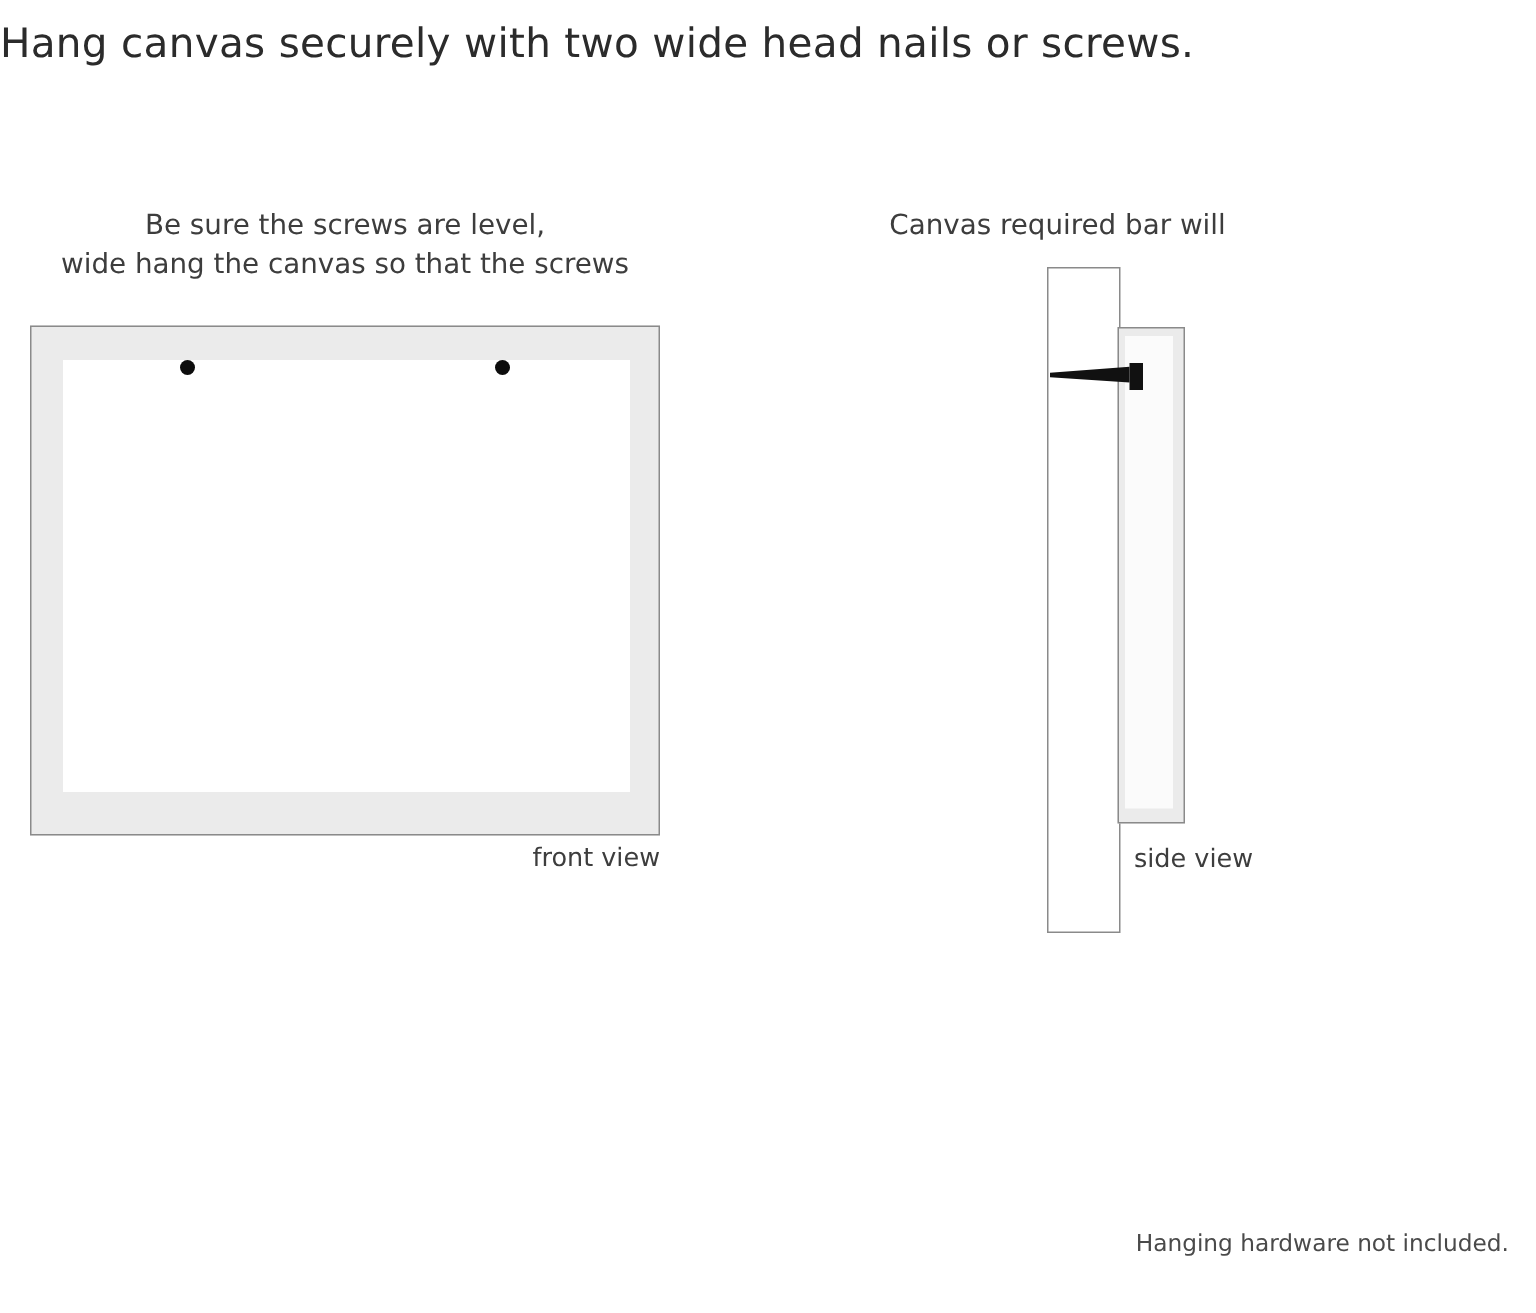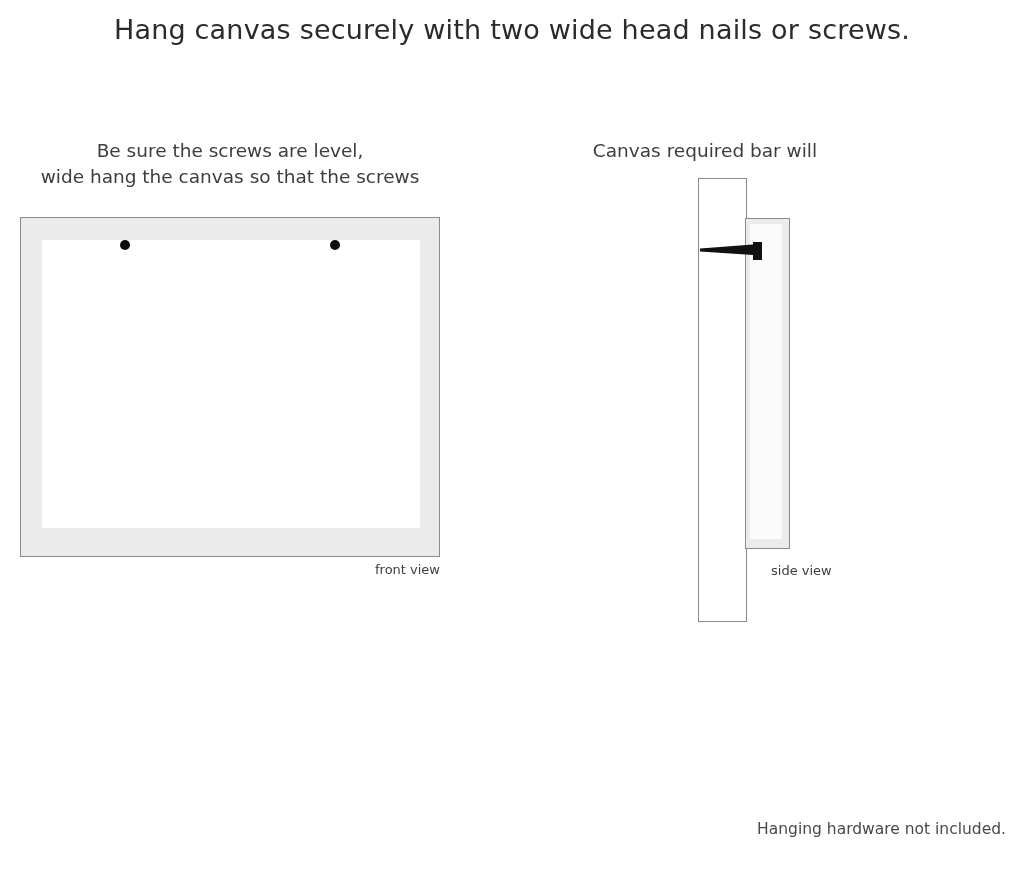"Hang canvas securely with two" .title { text-align: center -> left }
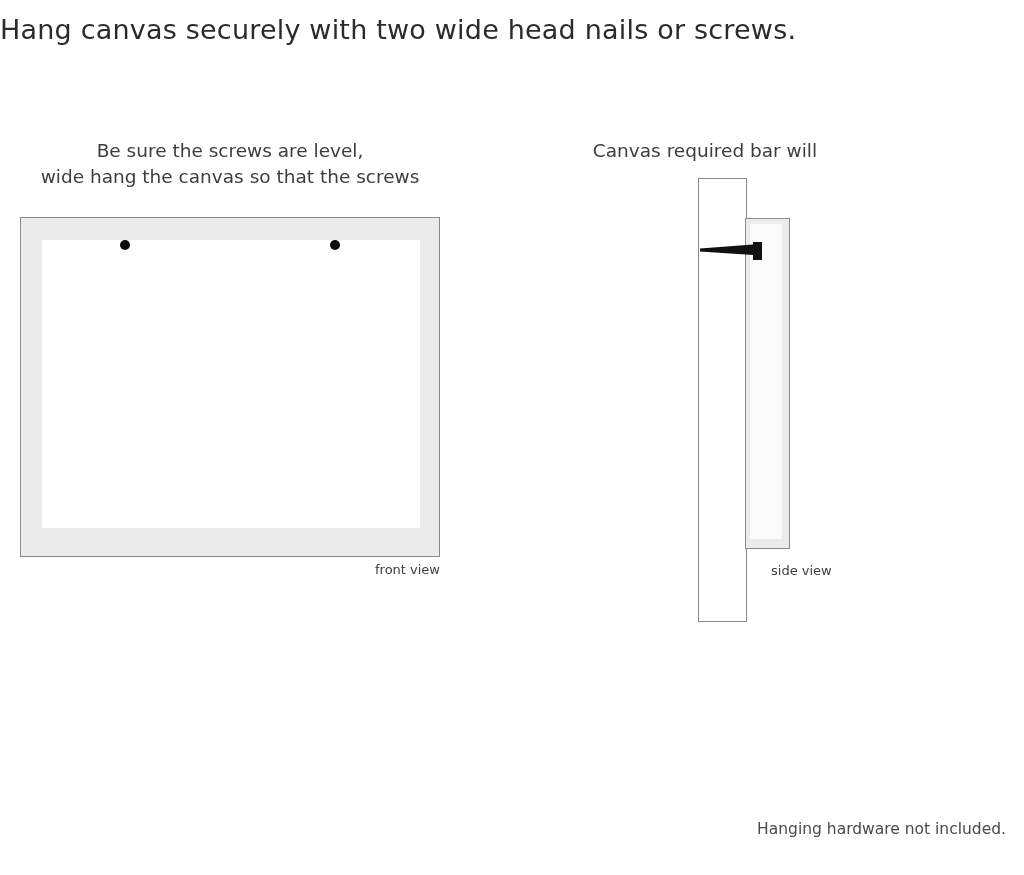"front view" .view-label { font-size: 13px -> 17px }
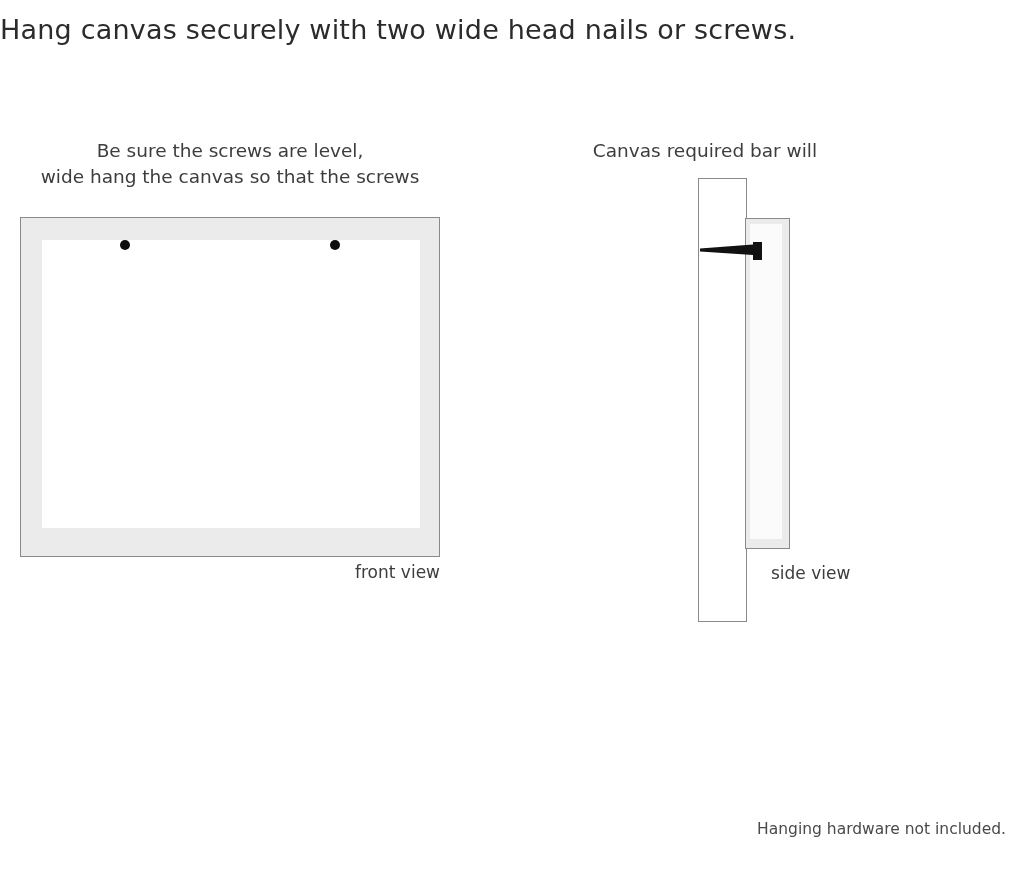"side view" .label-side { margin-left: 15px -> none }
